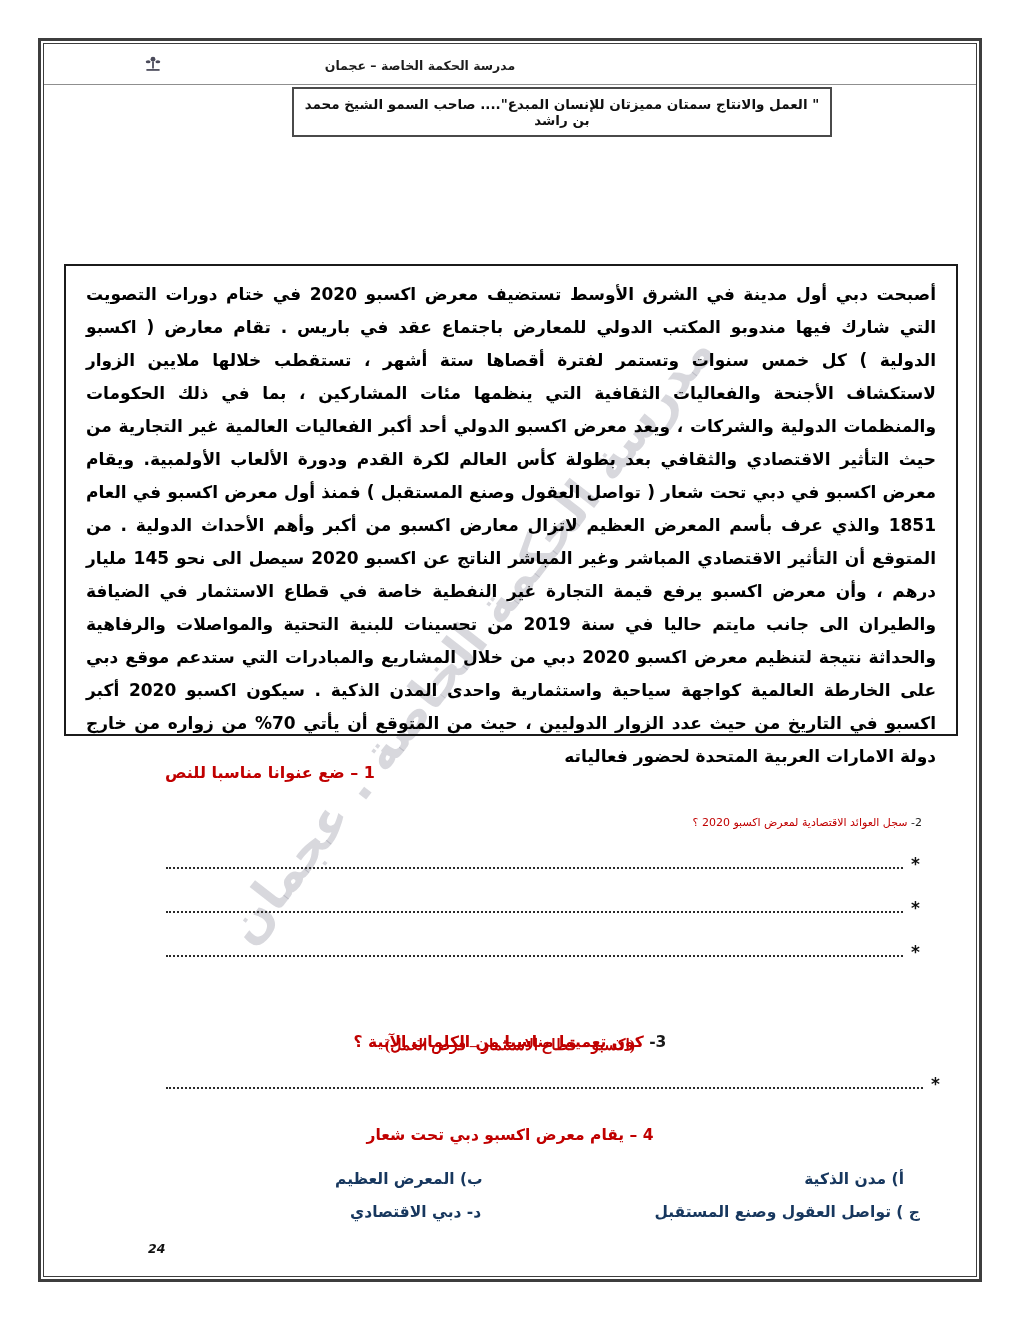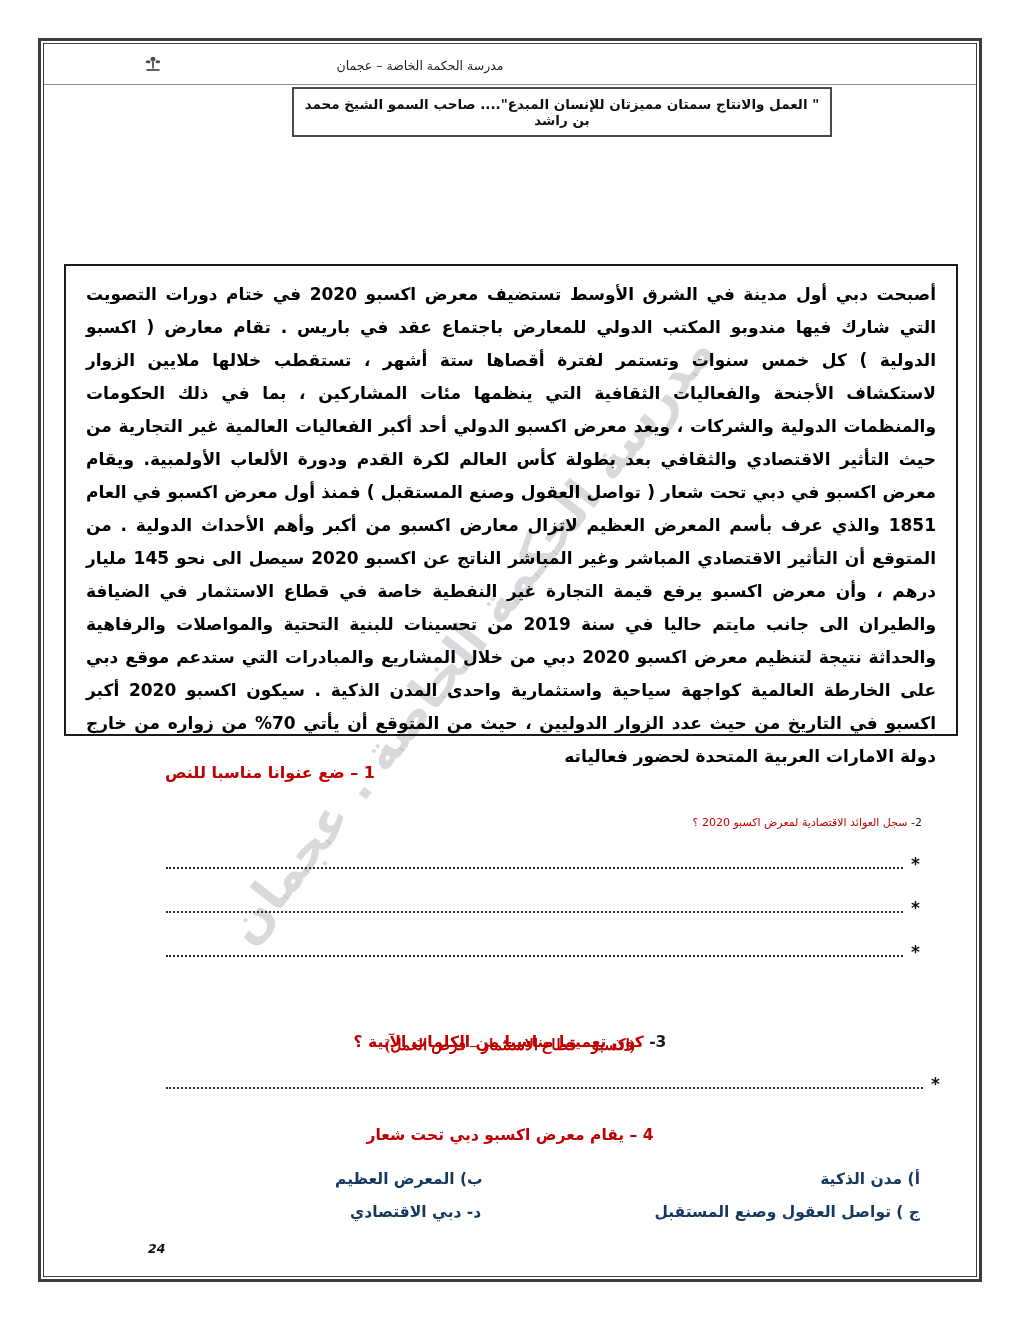"مدرسة الحكمة الخاصة – عجمان" .header-title { font-weight: normal -> bold }
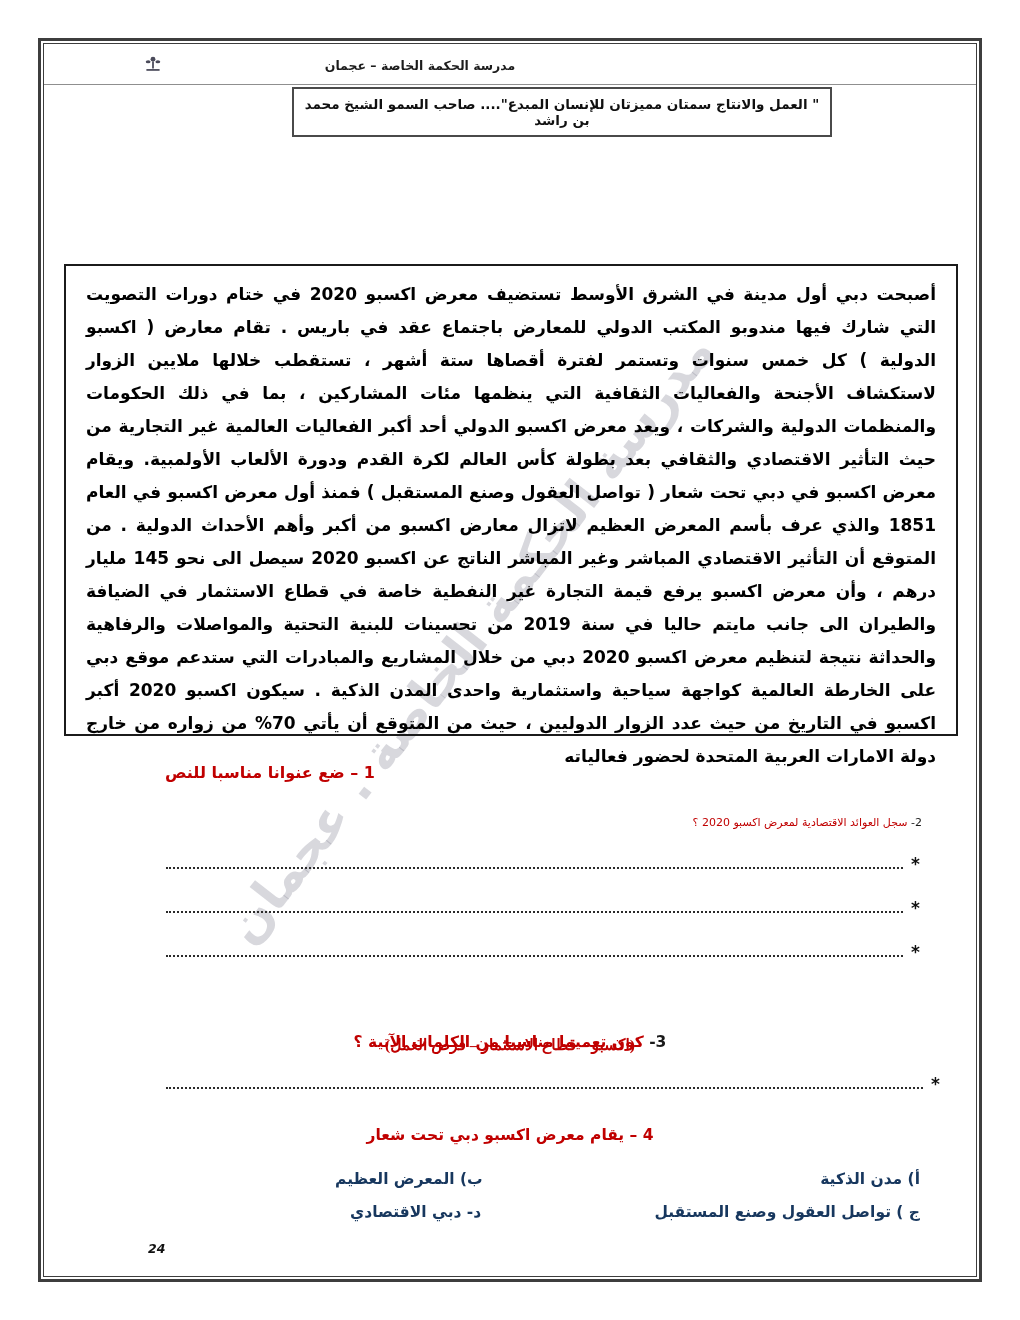"أ) مدن الذكية" .opt-a { right: 100px -> 116px }
